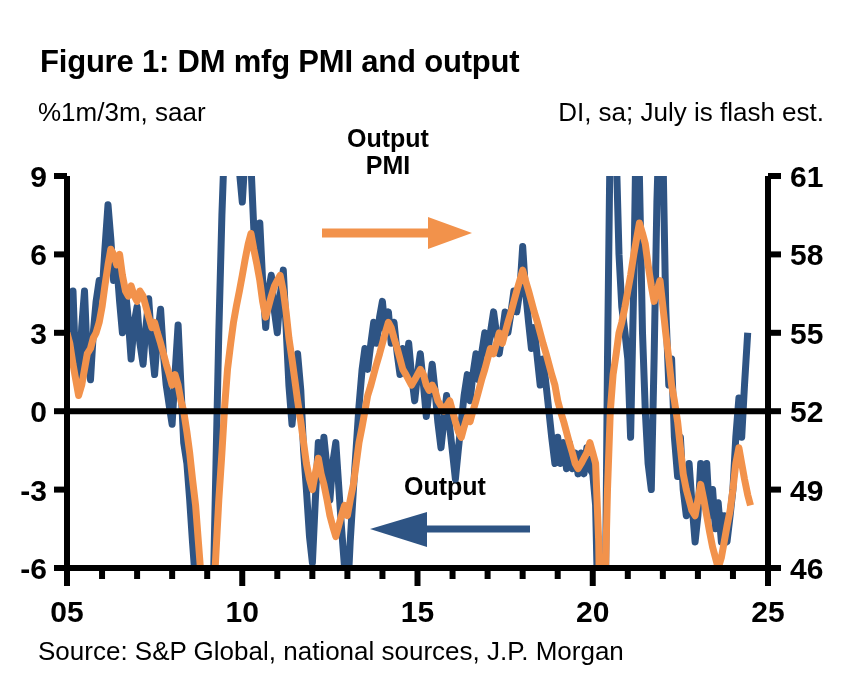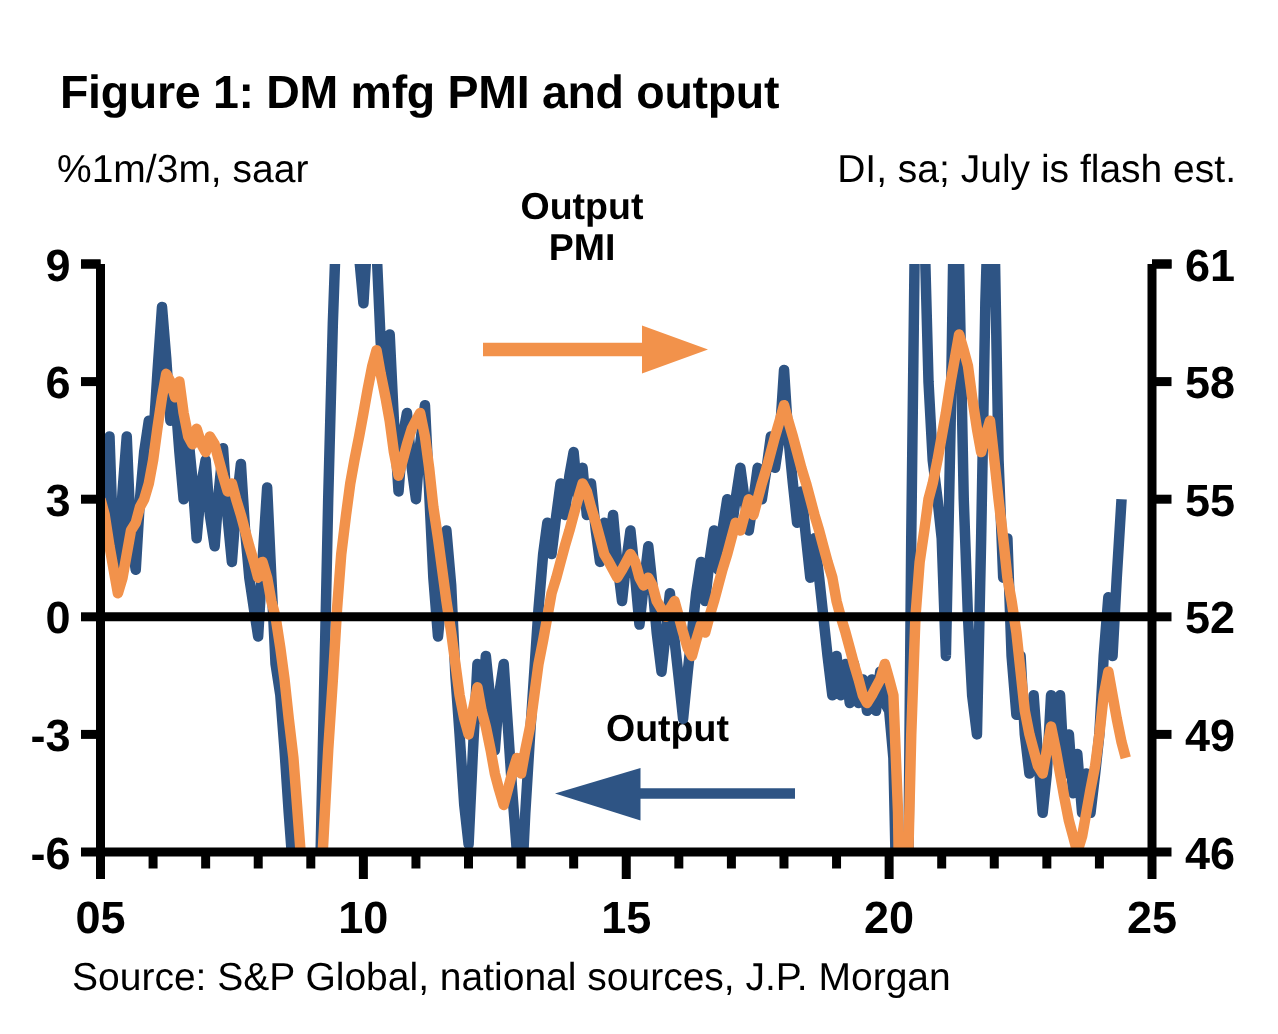"Source: S&P Global, national sources," .source { margin-left: 10px -> none }
